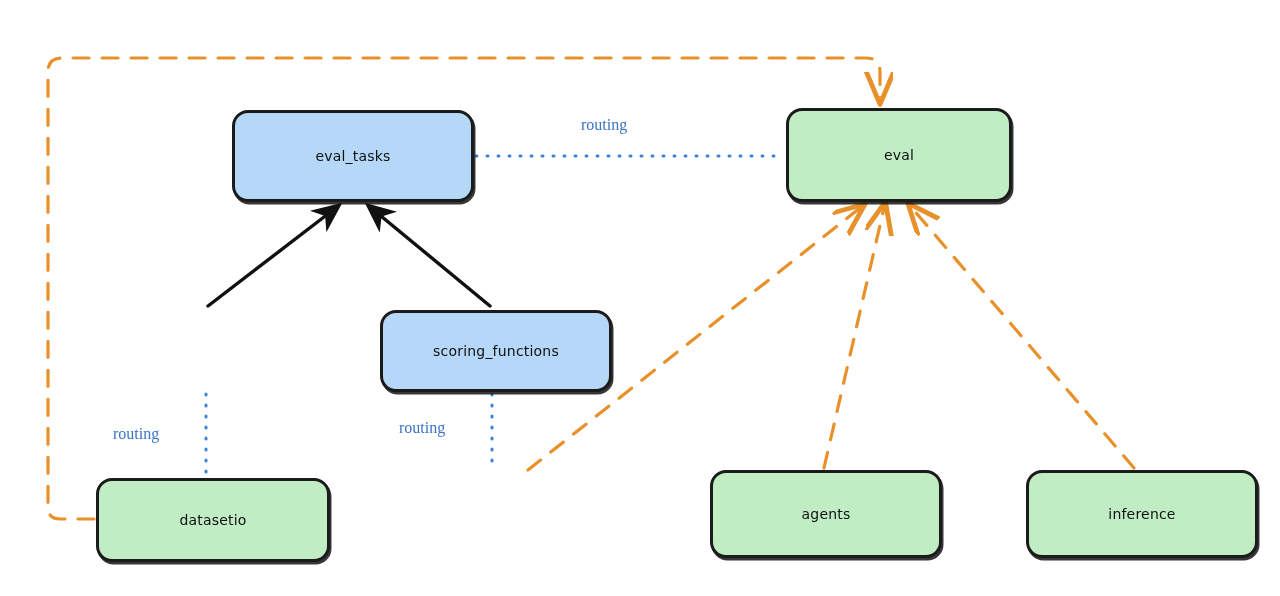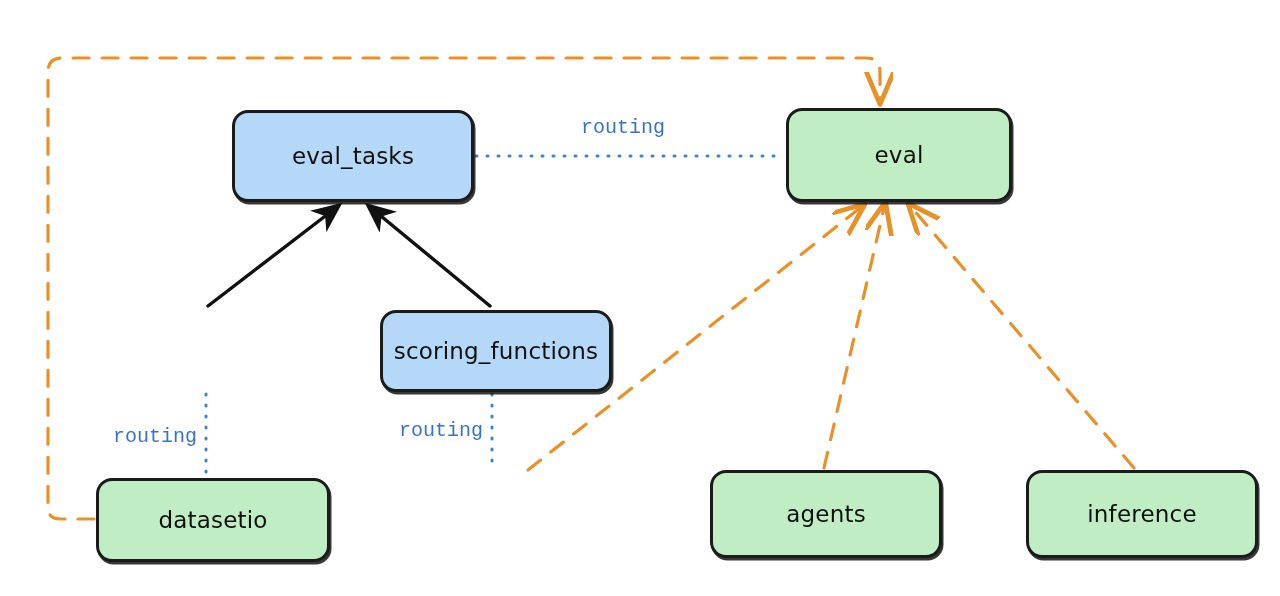"routing" .edge-label { font-family: Liberation Mono, monospace -> Liberation Serif, serif; font-size: 20px -> 16px }
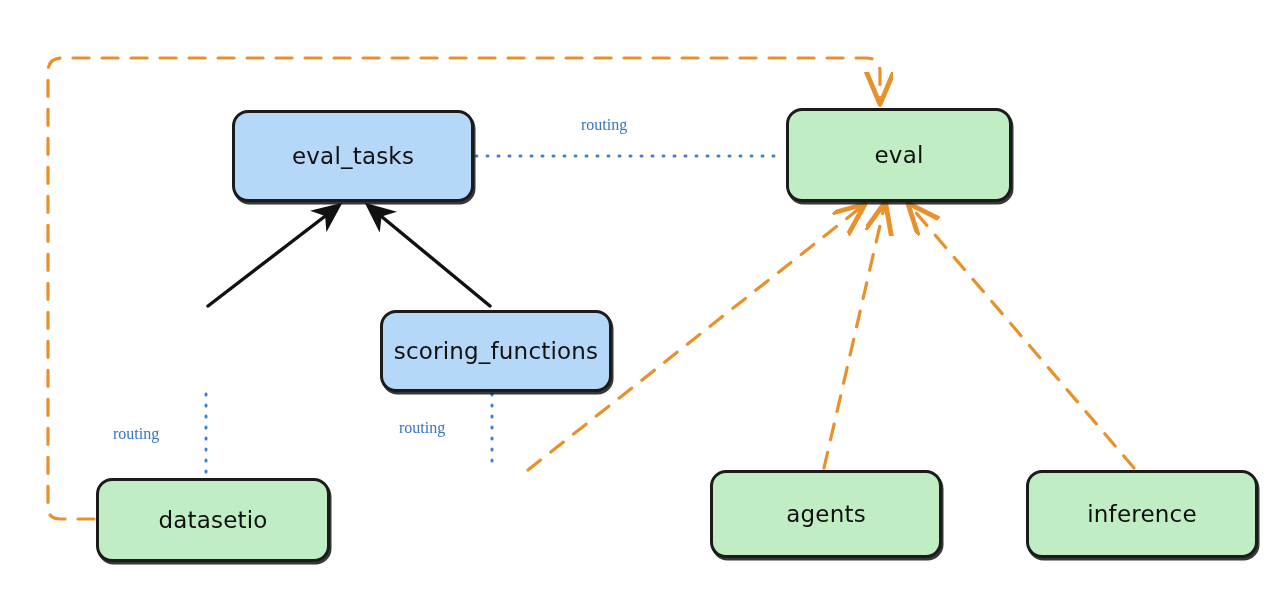"eval_tasks" .node { font-size: 23px -> 14px }
